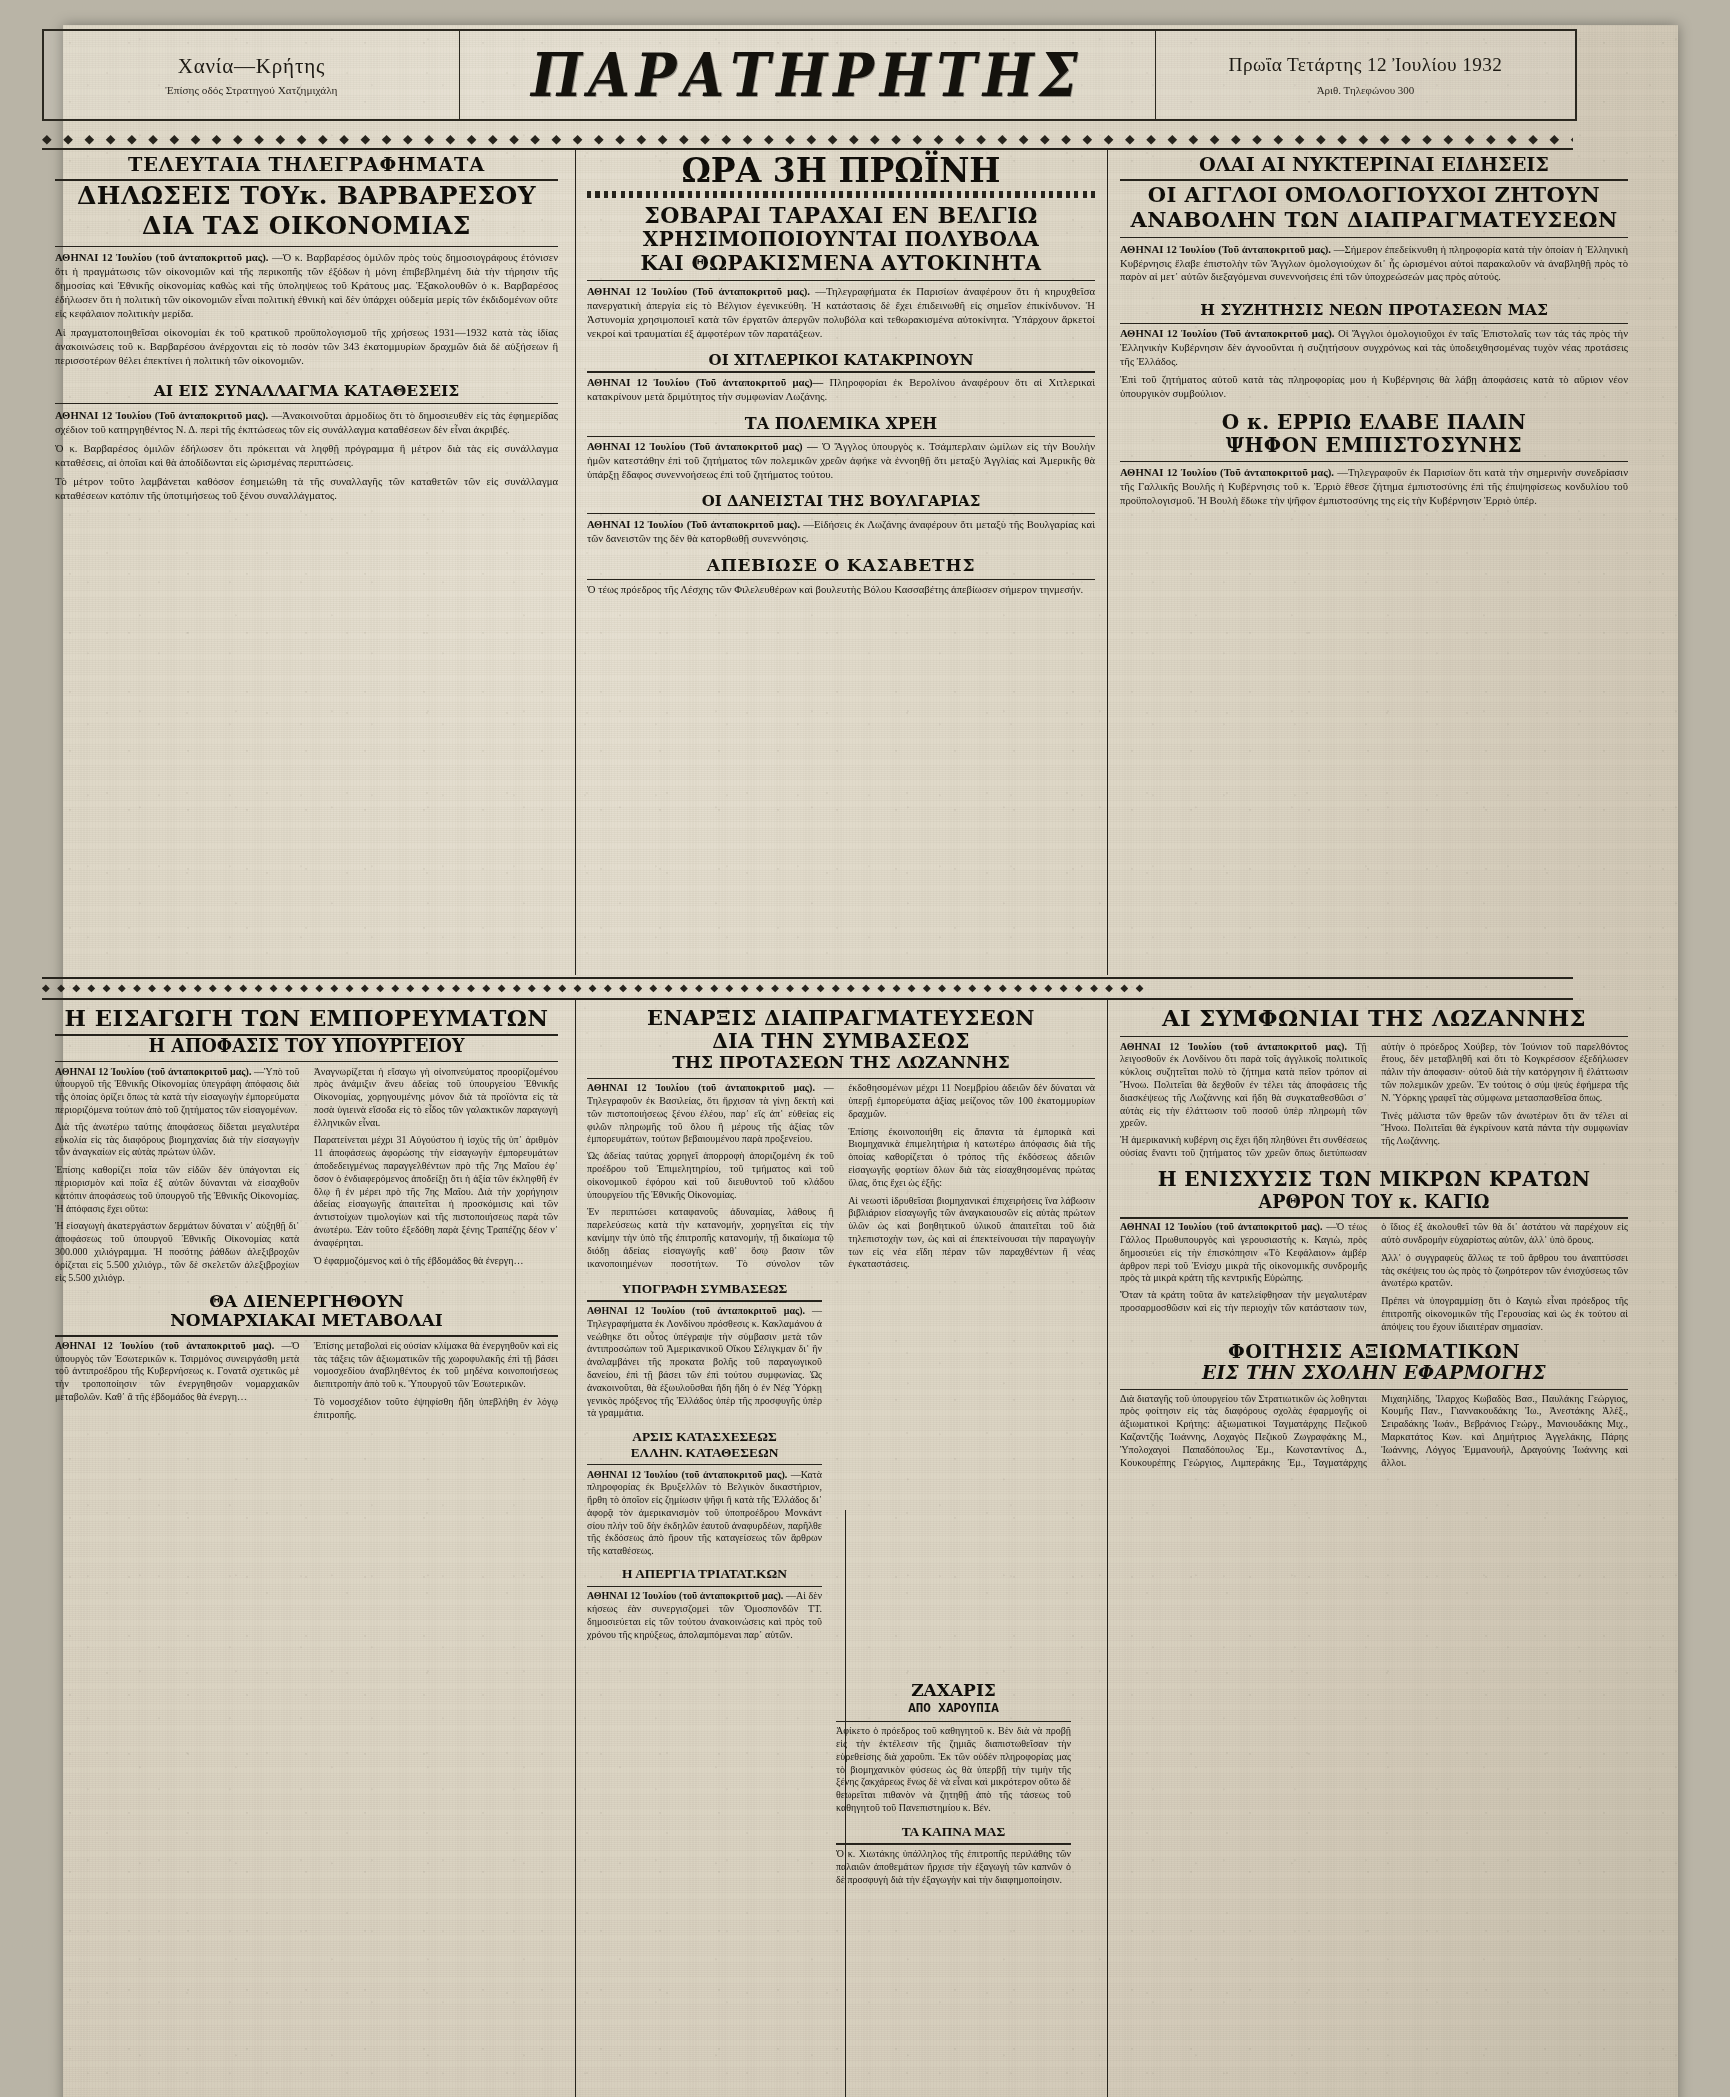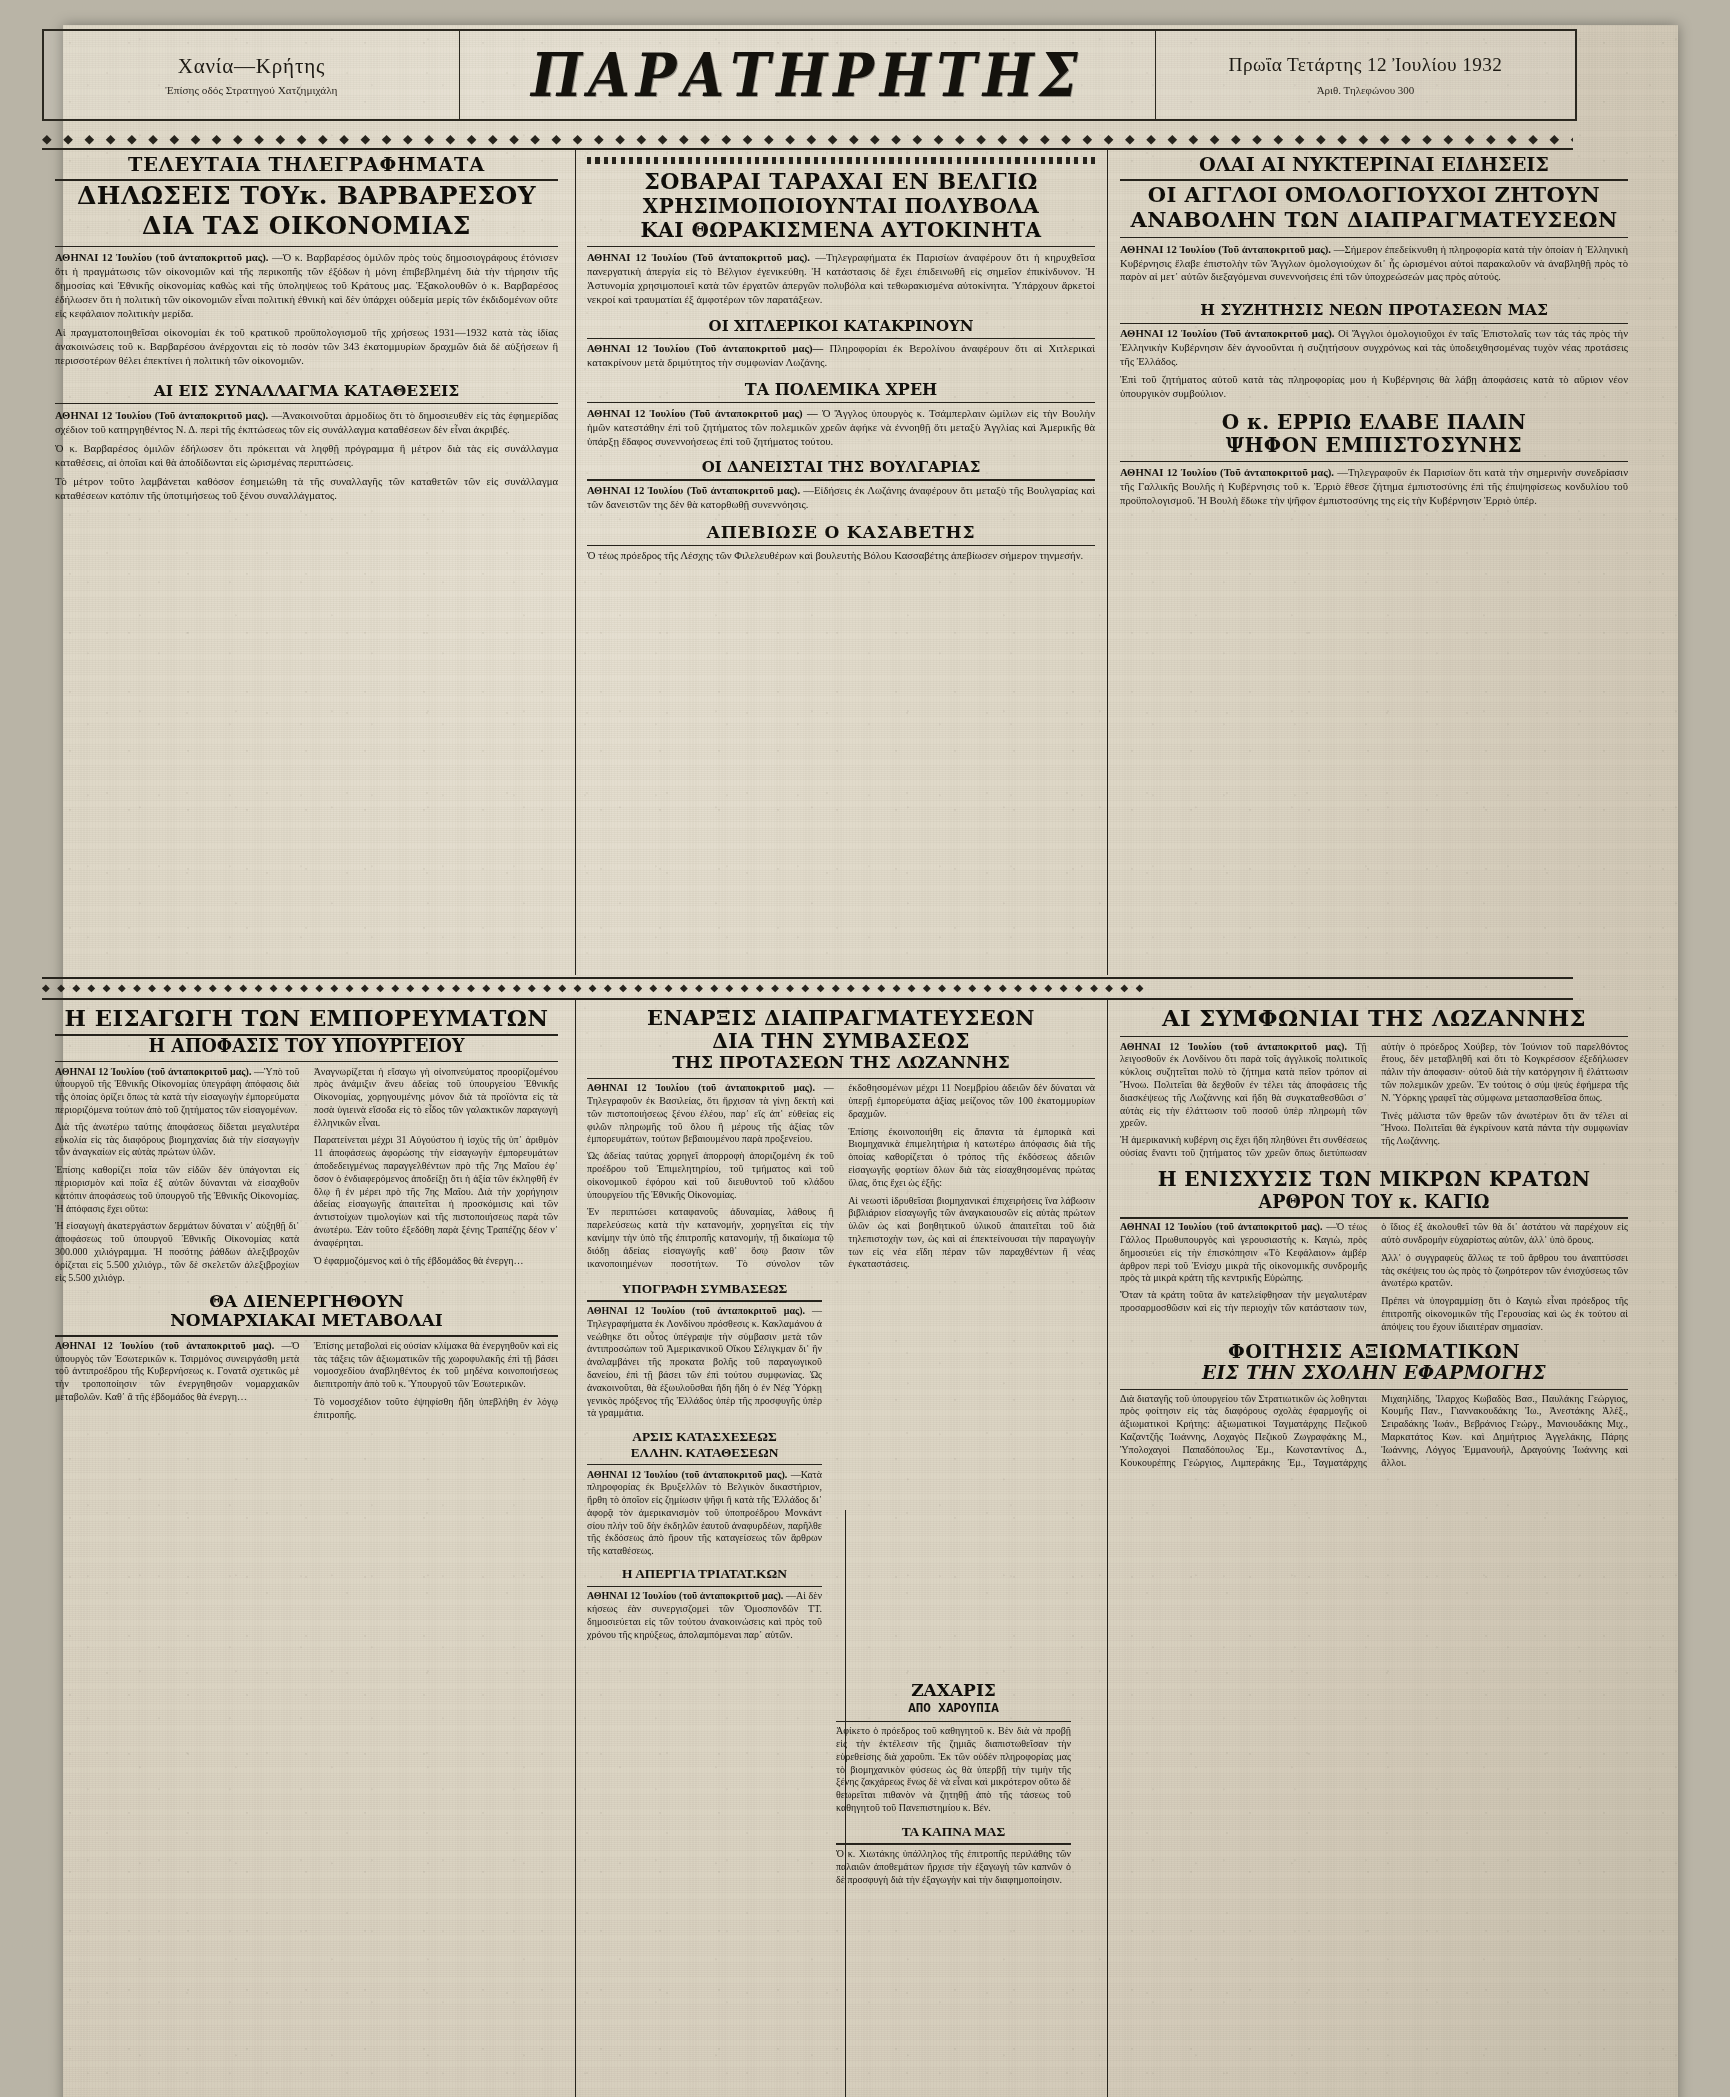"ΩΡΑ 3Η ΠΡΩΪΝΗ" div.hl-xl { html: none -> <div>ΩΡΑ 3Η ΠΡΩΪΝΗ</div> }
